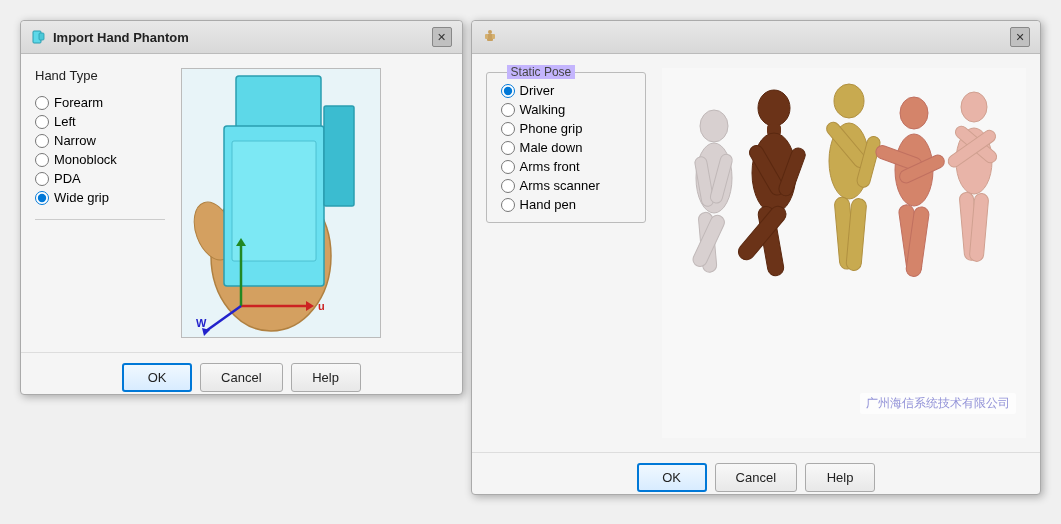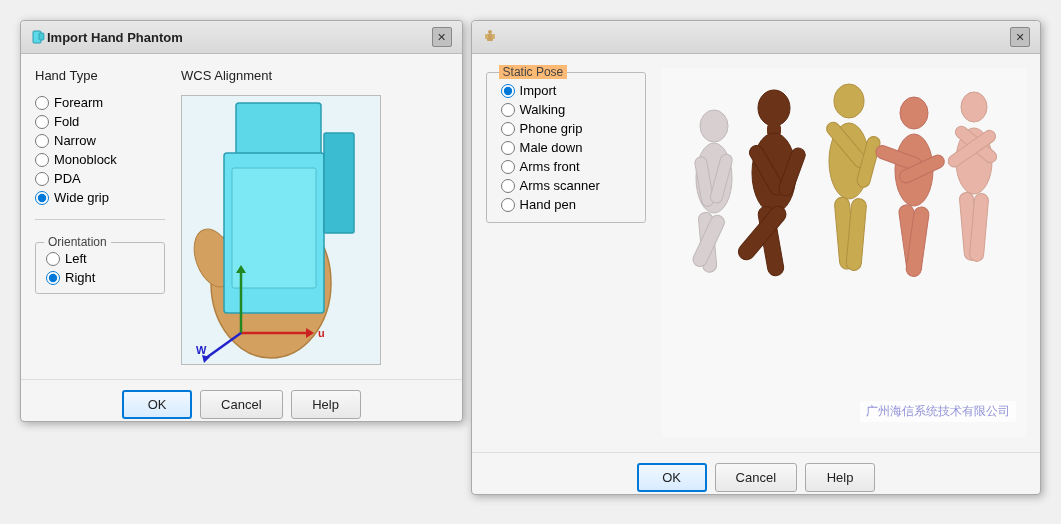"Import Hand Phantom" .dialog-titlebar-left { gap: none -> 6px }
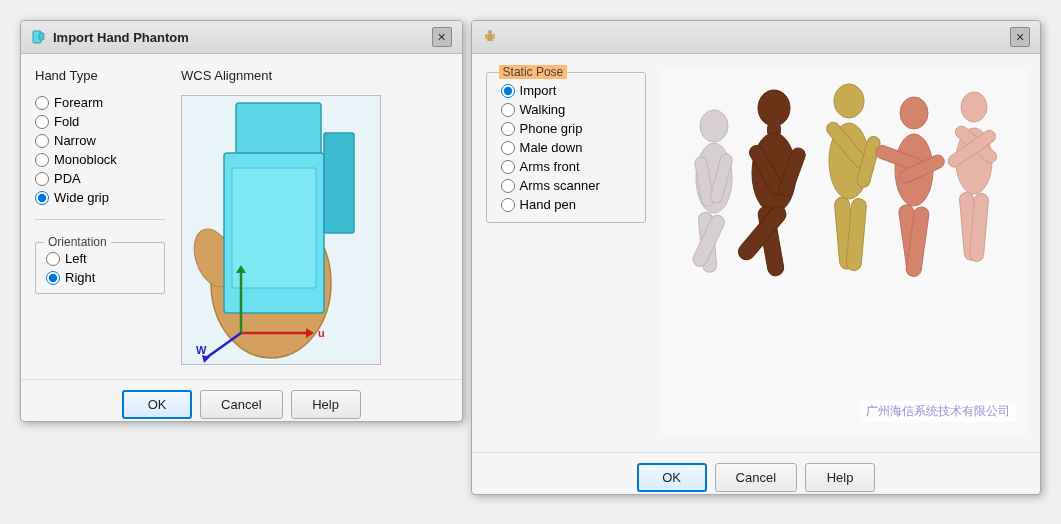"WCS Alignment" div.wcs-label { html: <div>WCS Alignment</div> -> none }
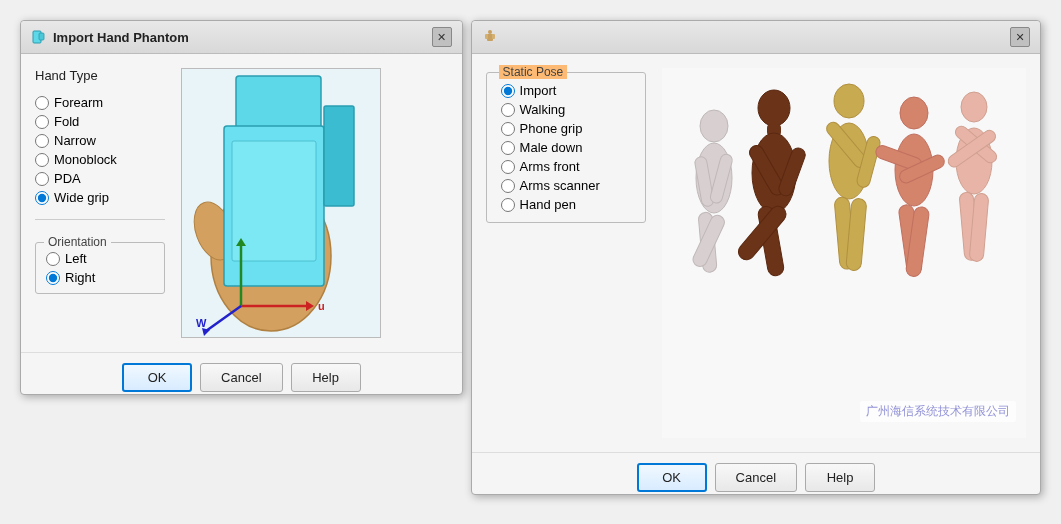"Static Pose" .static-pose-box-label { background: #fdba74 -> #c4b5fd; left: 12px -> 20px }
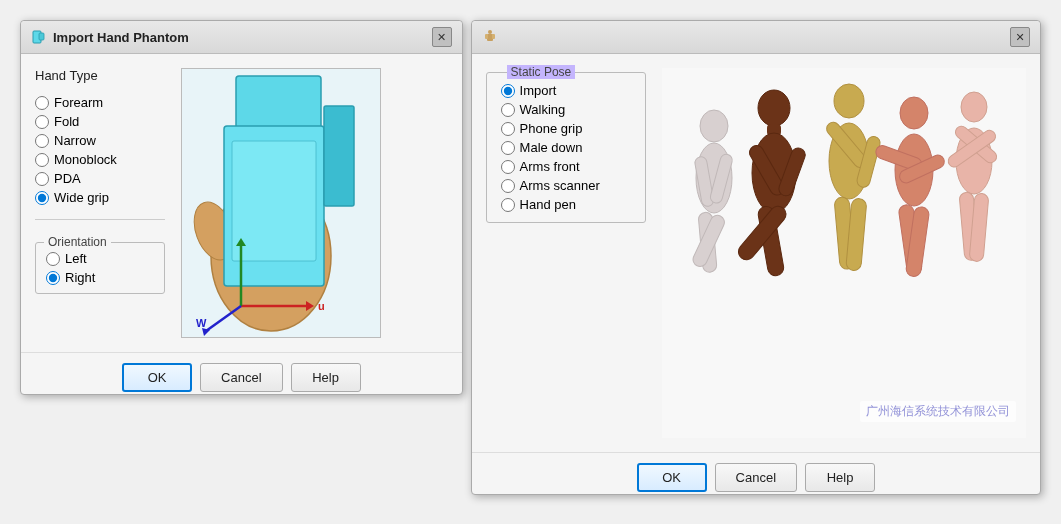"Import" span { text: Import -> Driver }
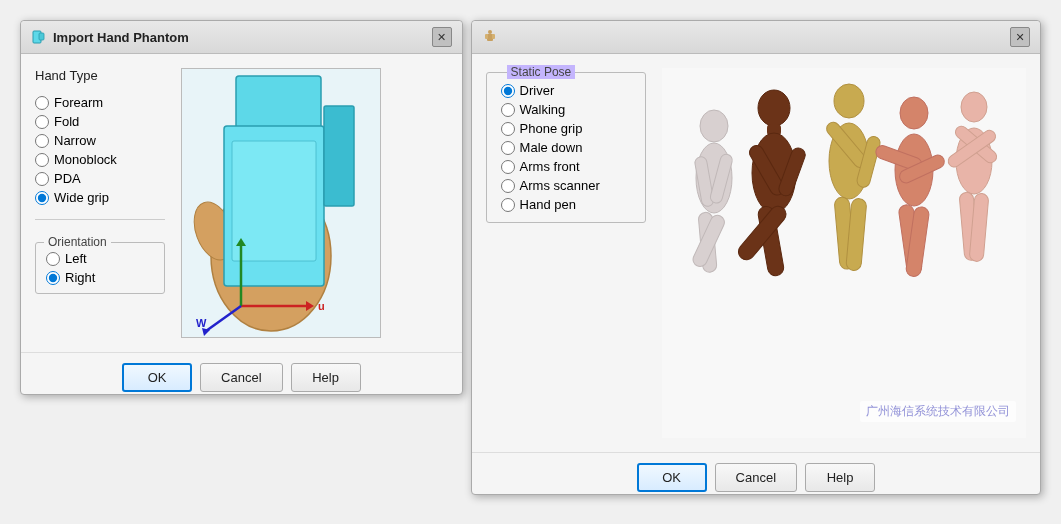"Fold" span { text: Fold -> Left }
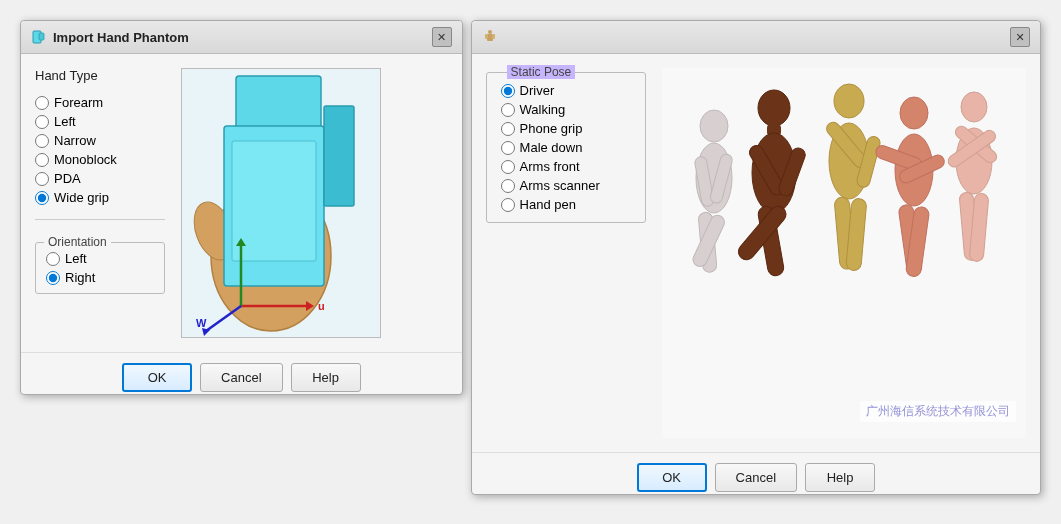"Orientation" div.group-box { html: <div> <span>Orientation</span> <div> <label> <input> <span>Left</span> </label> <label> <input> <span>Right</span> </label> </div> </div> -> none }
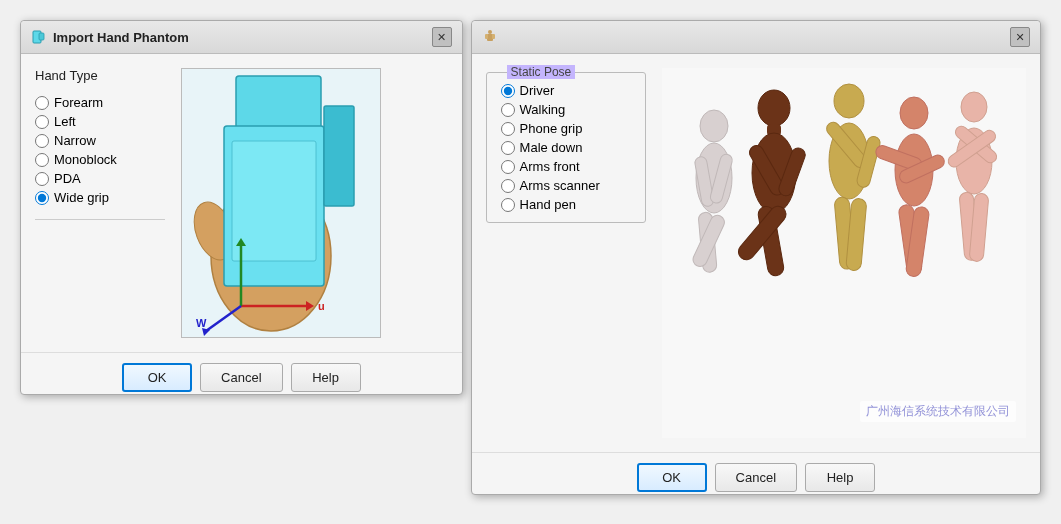"广州海信系统技术有限公司" .watermark { bottom: 16px -> 24px }
